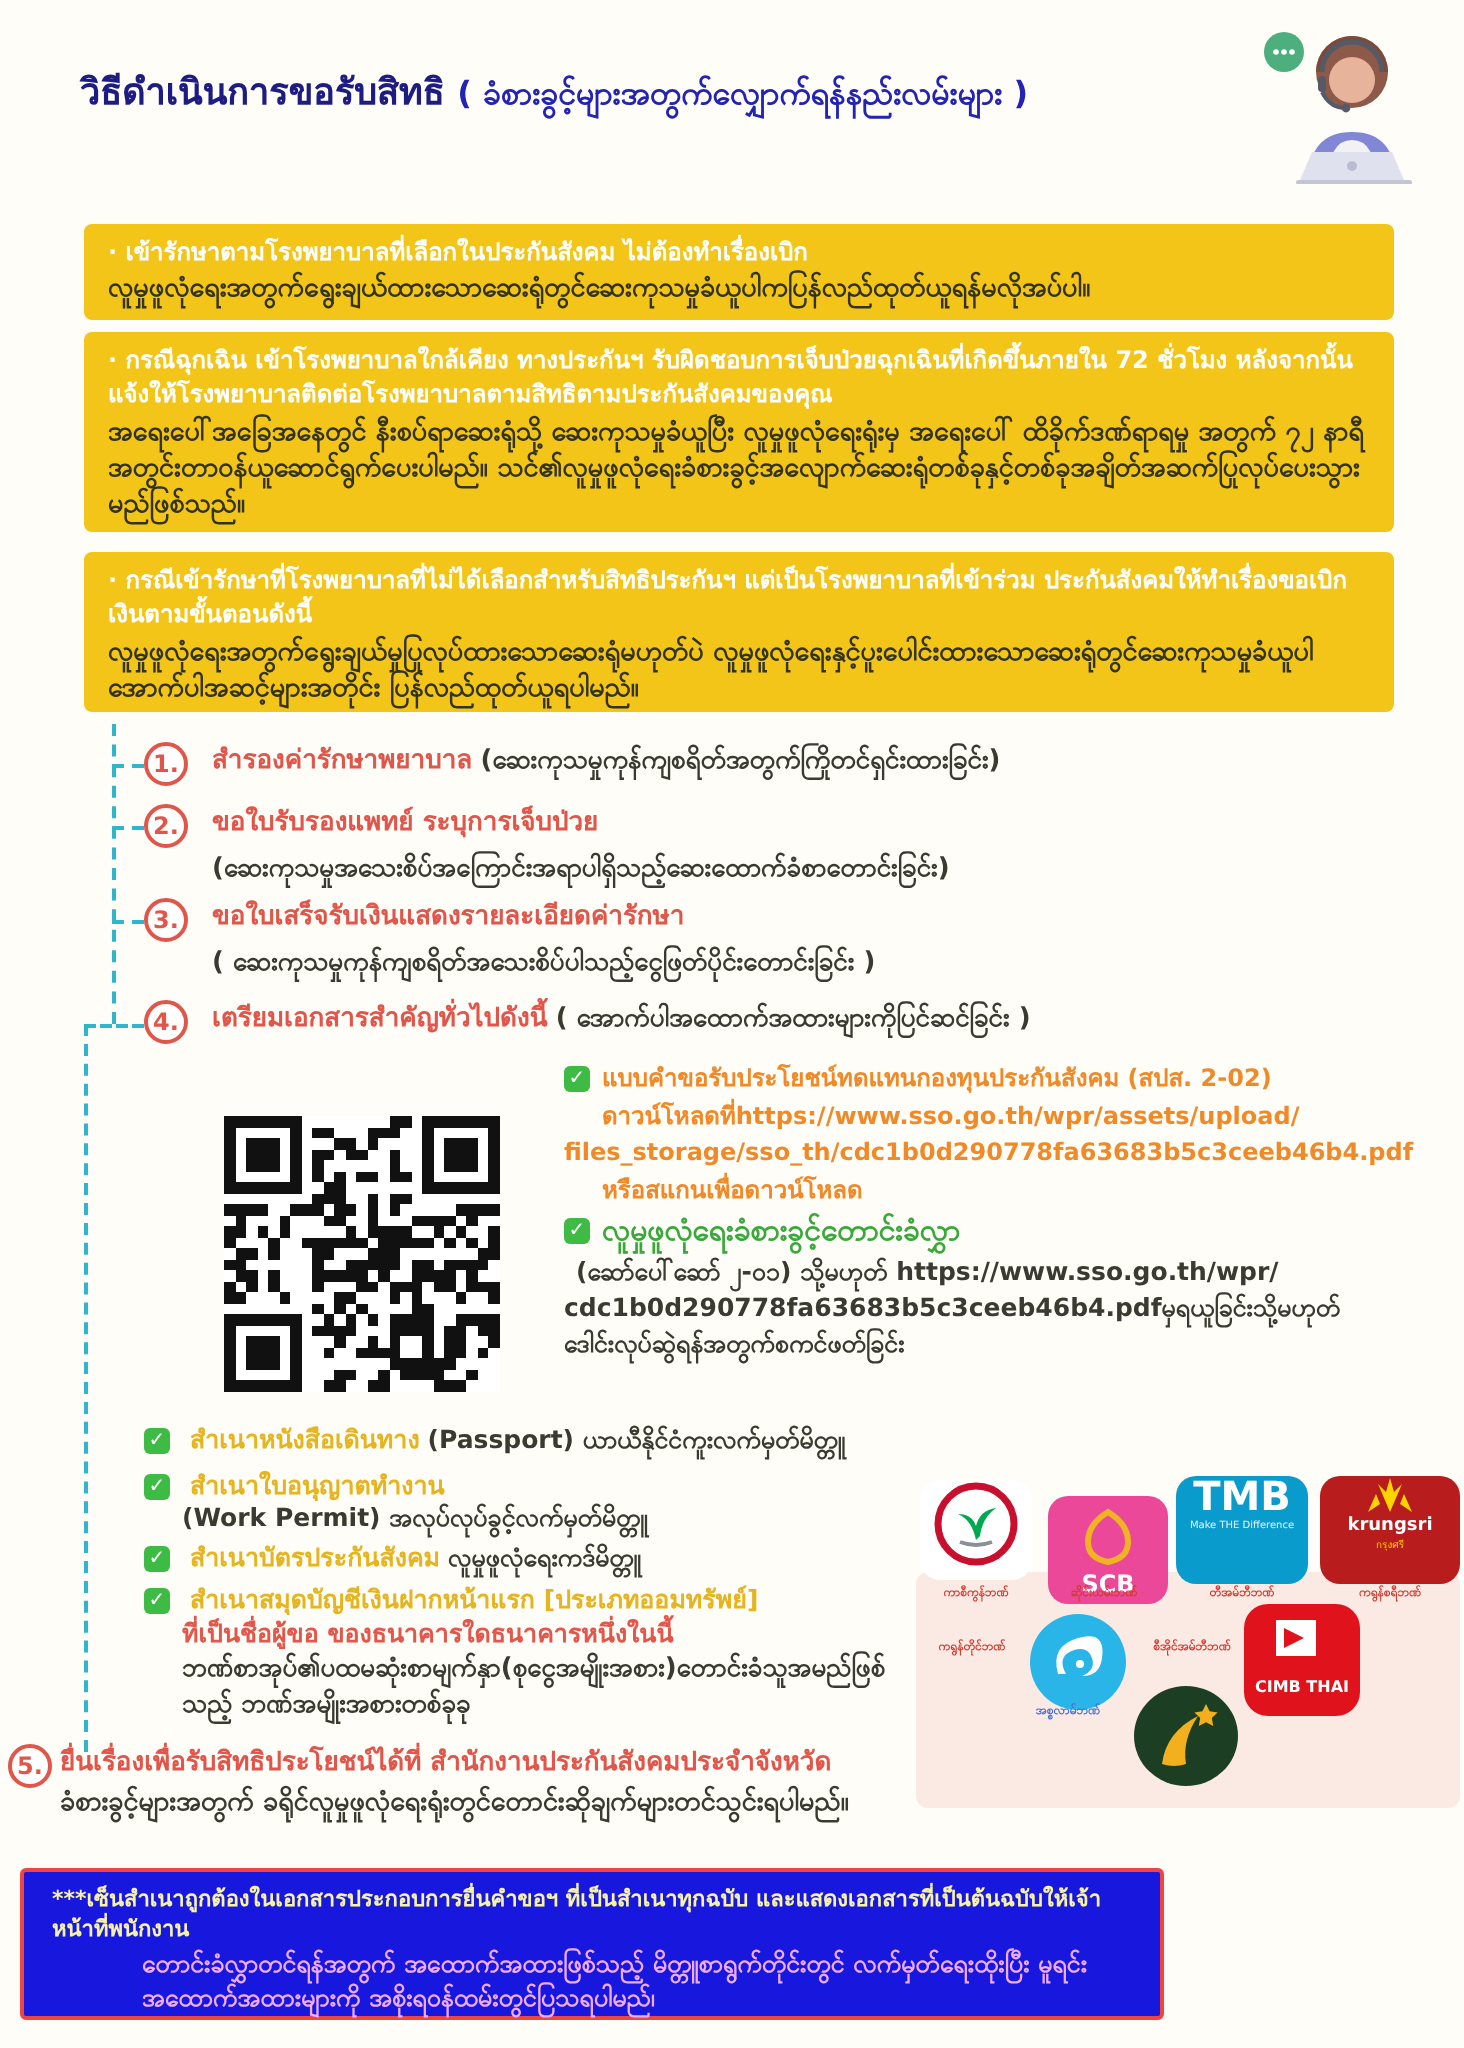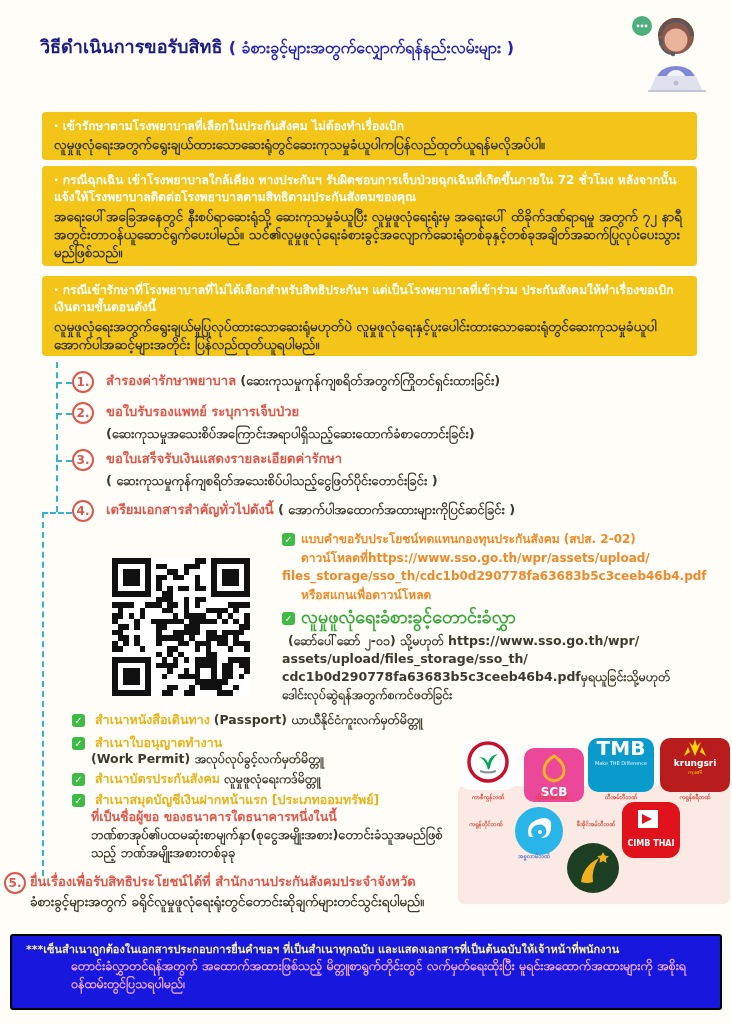"လူမှုဖူလုံရေးခံစားခွင့်တောင်းခံလွှာ" .green-t { font-size: 18px -> 15px }
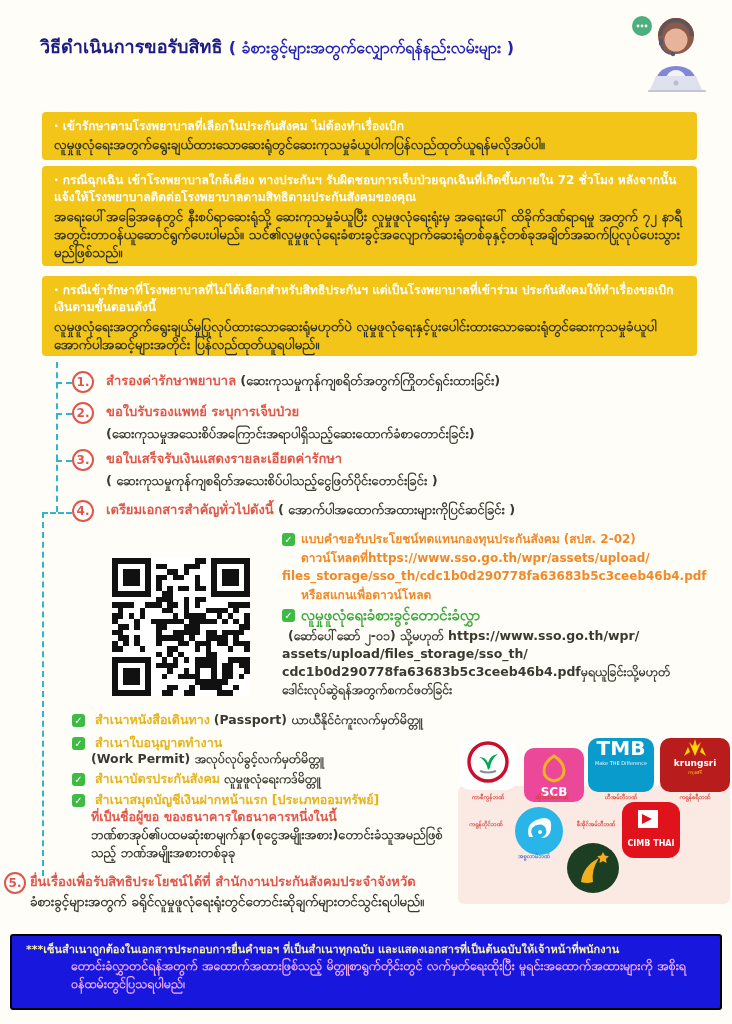"assets/upload/files_storage/sso_th/" div.darkline { html: <div>assets/upload/files_storage/sso_th/</div> -> none }
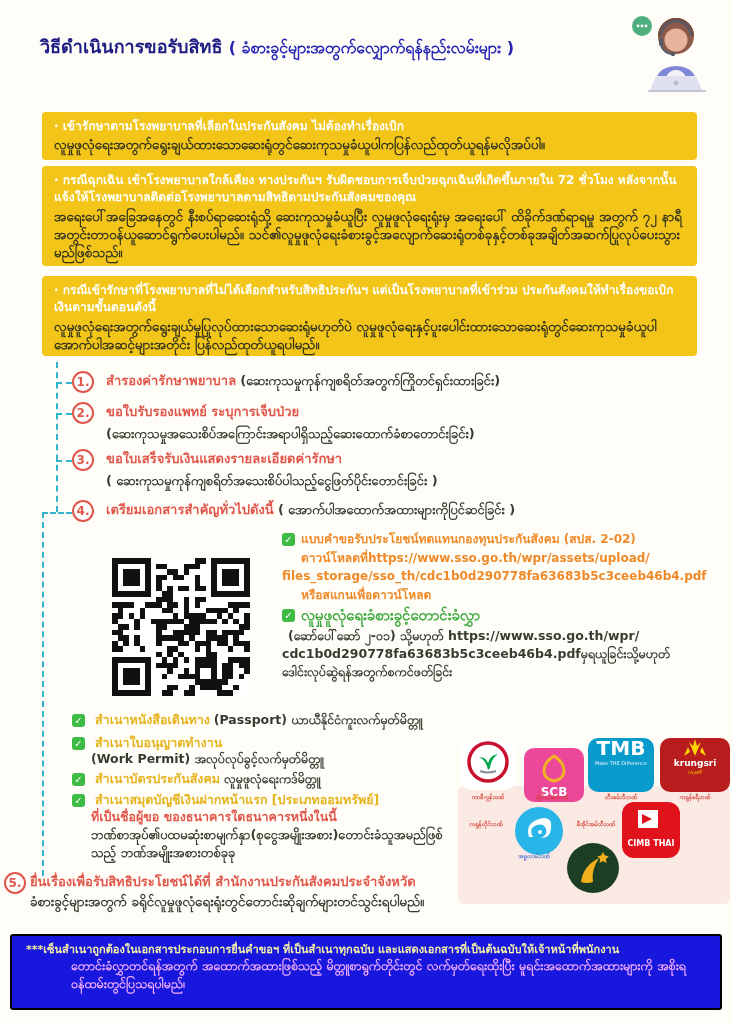"***เซ็นสำเนาถูกต้องในเอกสารประกอบการยื่น" .footer { border: 2px solid #000000 -> 2px solid #ef4444; width: 712px -> 572px }
